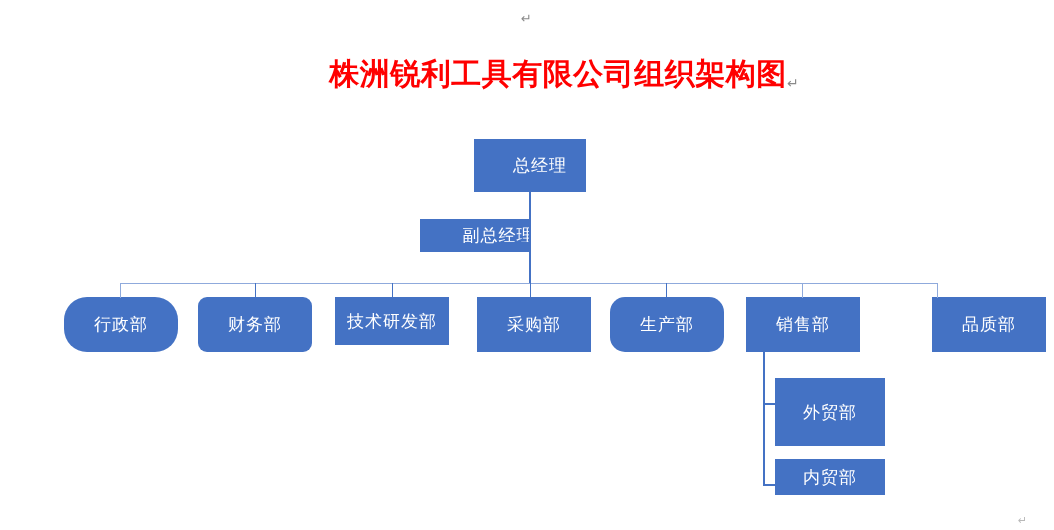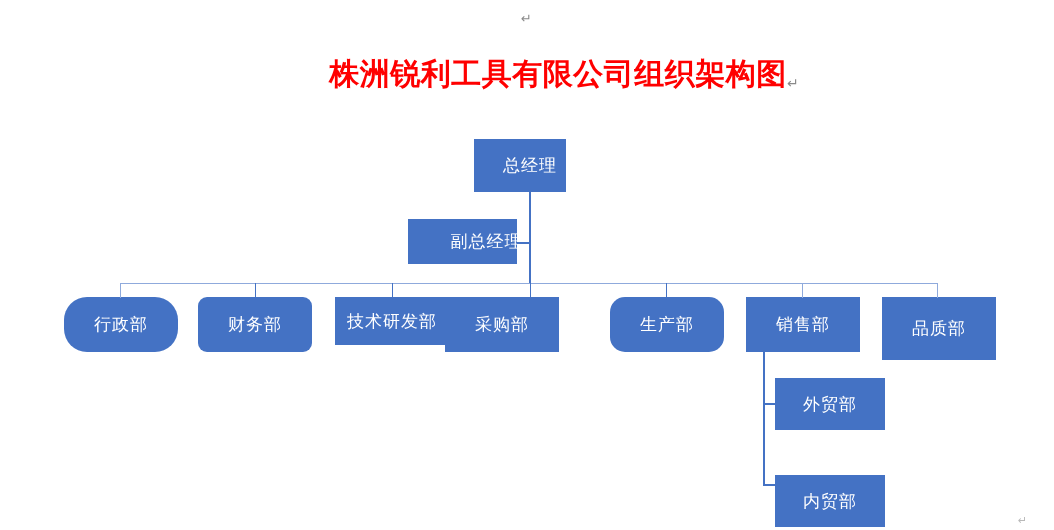"总经理" div.node { width: 92px -> 112px }
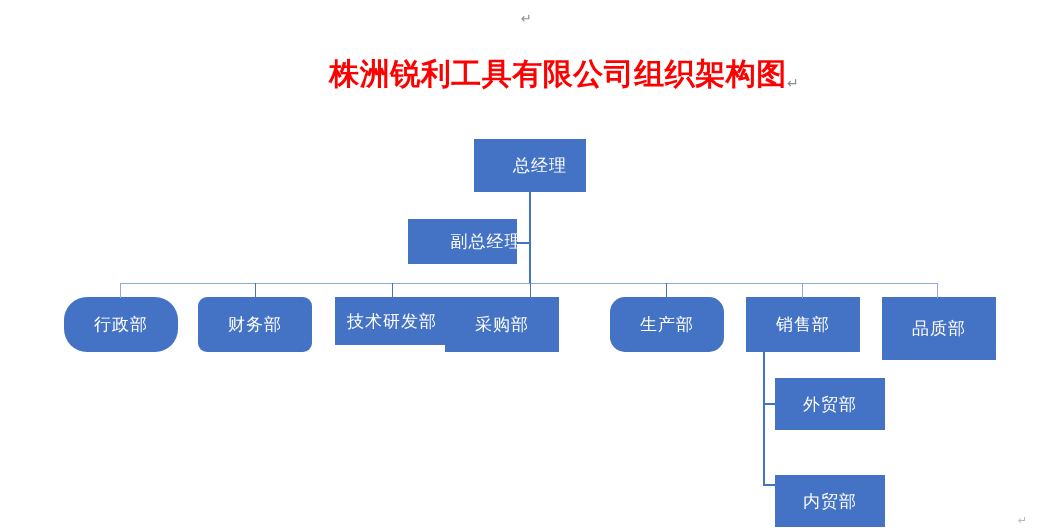"副总经理" div.node { height: 45px -> 33px; left: 408px -> 420px }
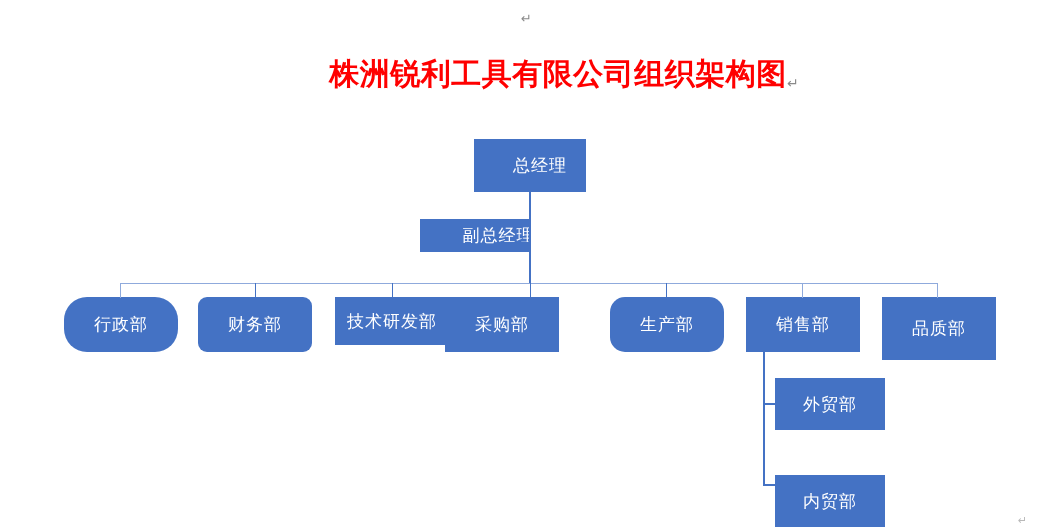"采购部" div.node { left: 445px -> 477px }
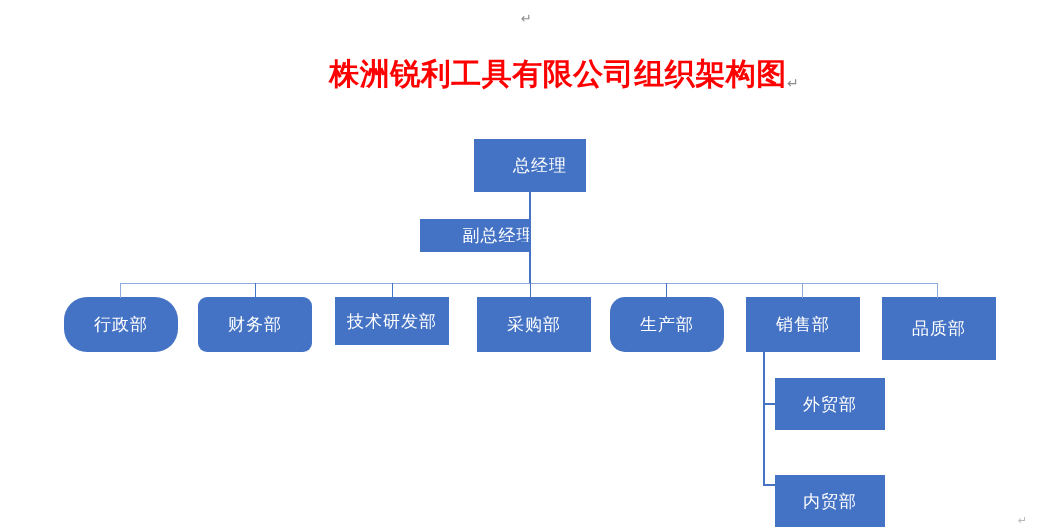"品质部" div.node { height: 63px -> 55px; left: 882px -> 932px }
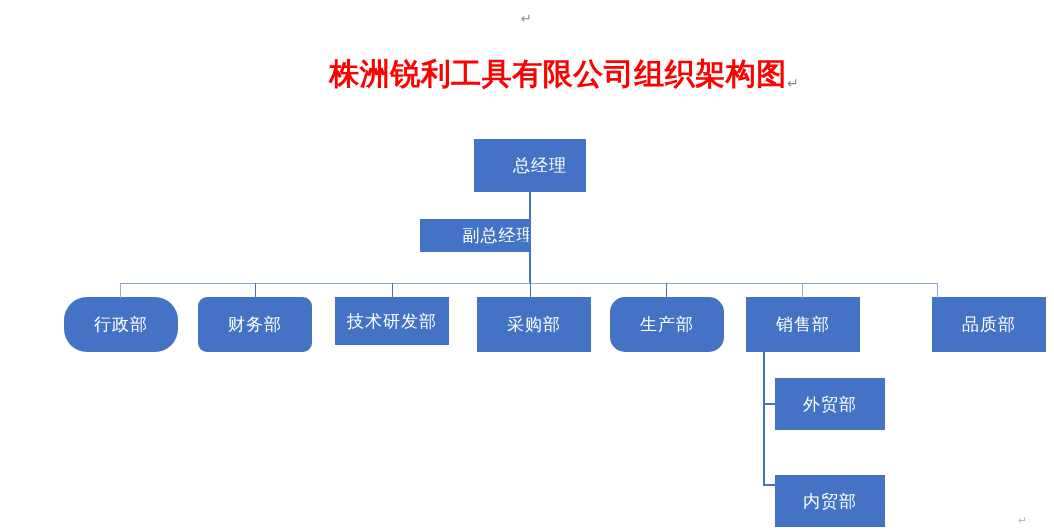"外贸部" div.node { height: 52px -> 68px }
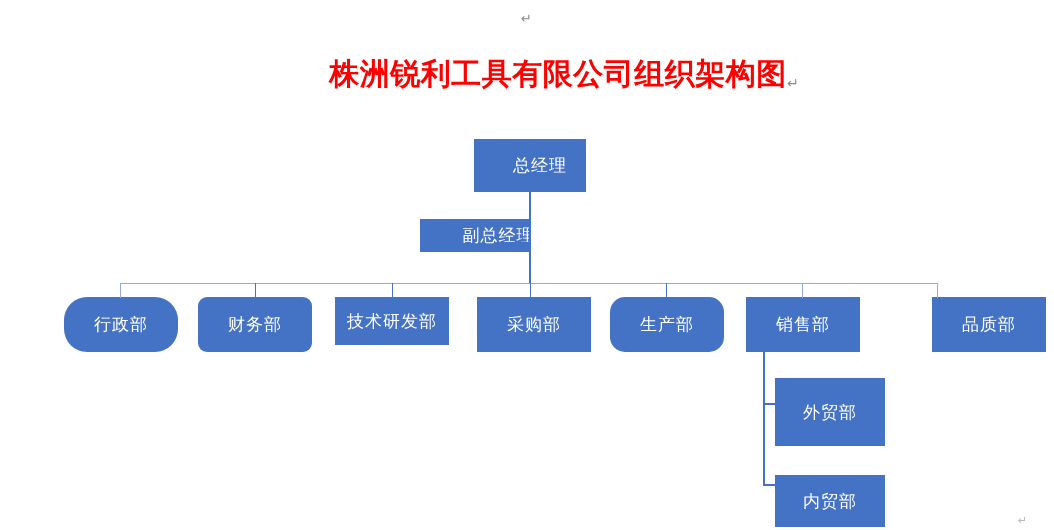"内贸部" div.node { height: 52px -> 36px; margin-top: 16px -> none }
